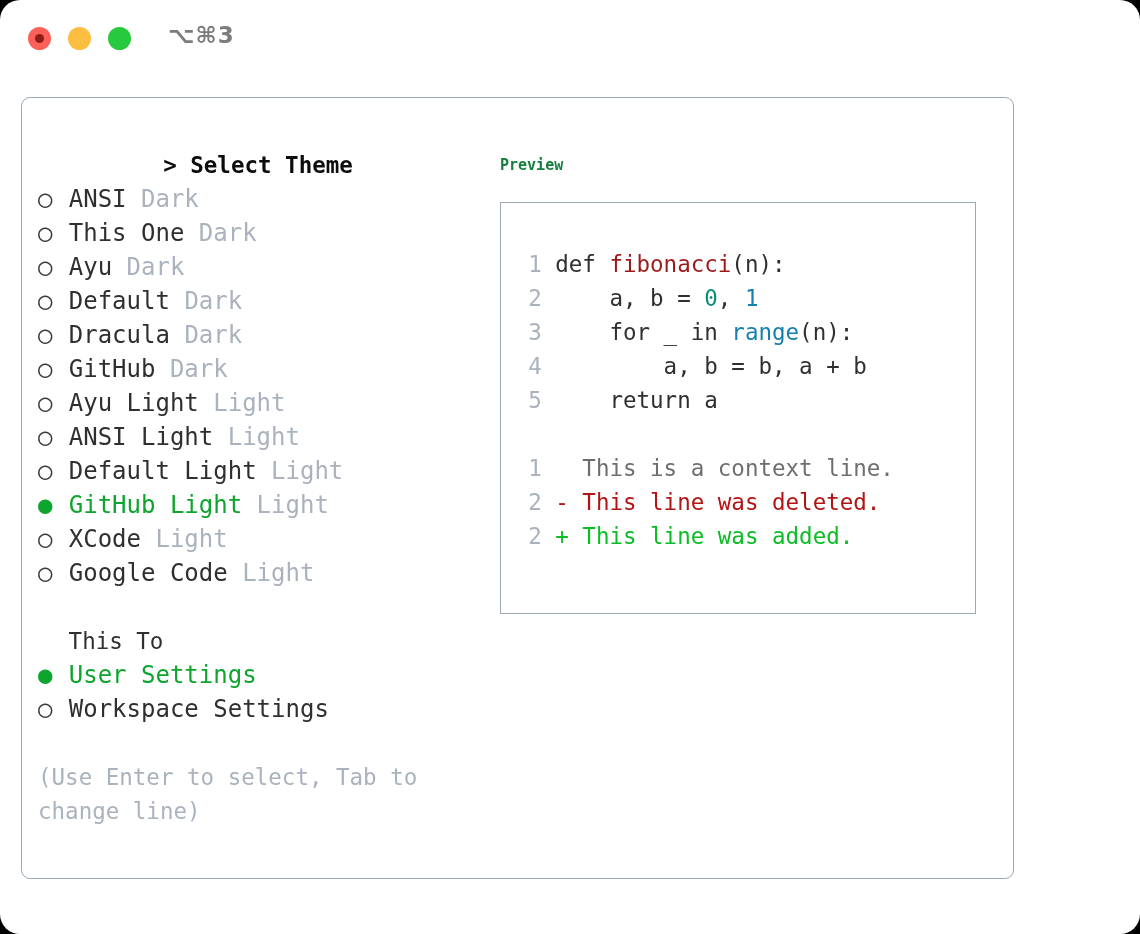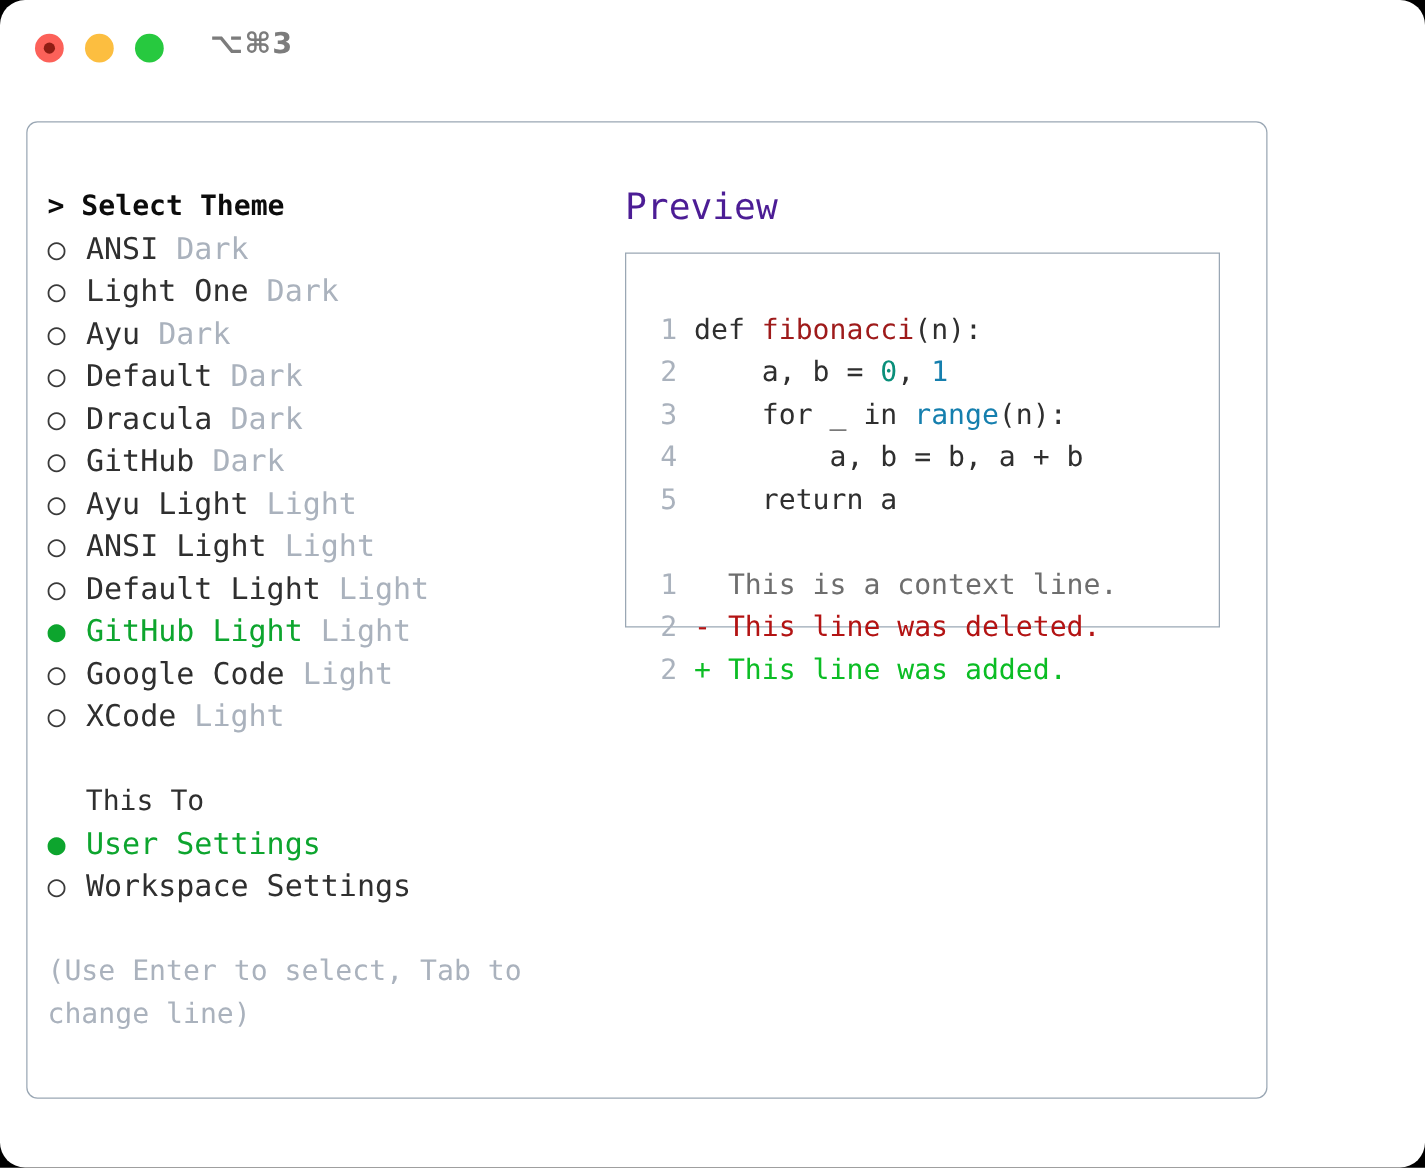"> Select Theme" .list-header { text-align: none -> center }
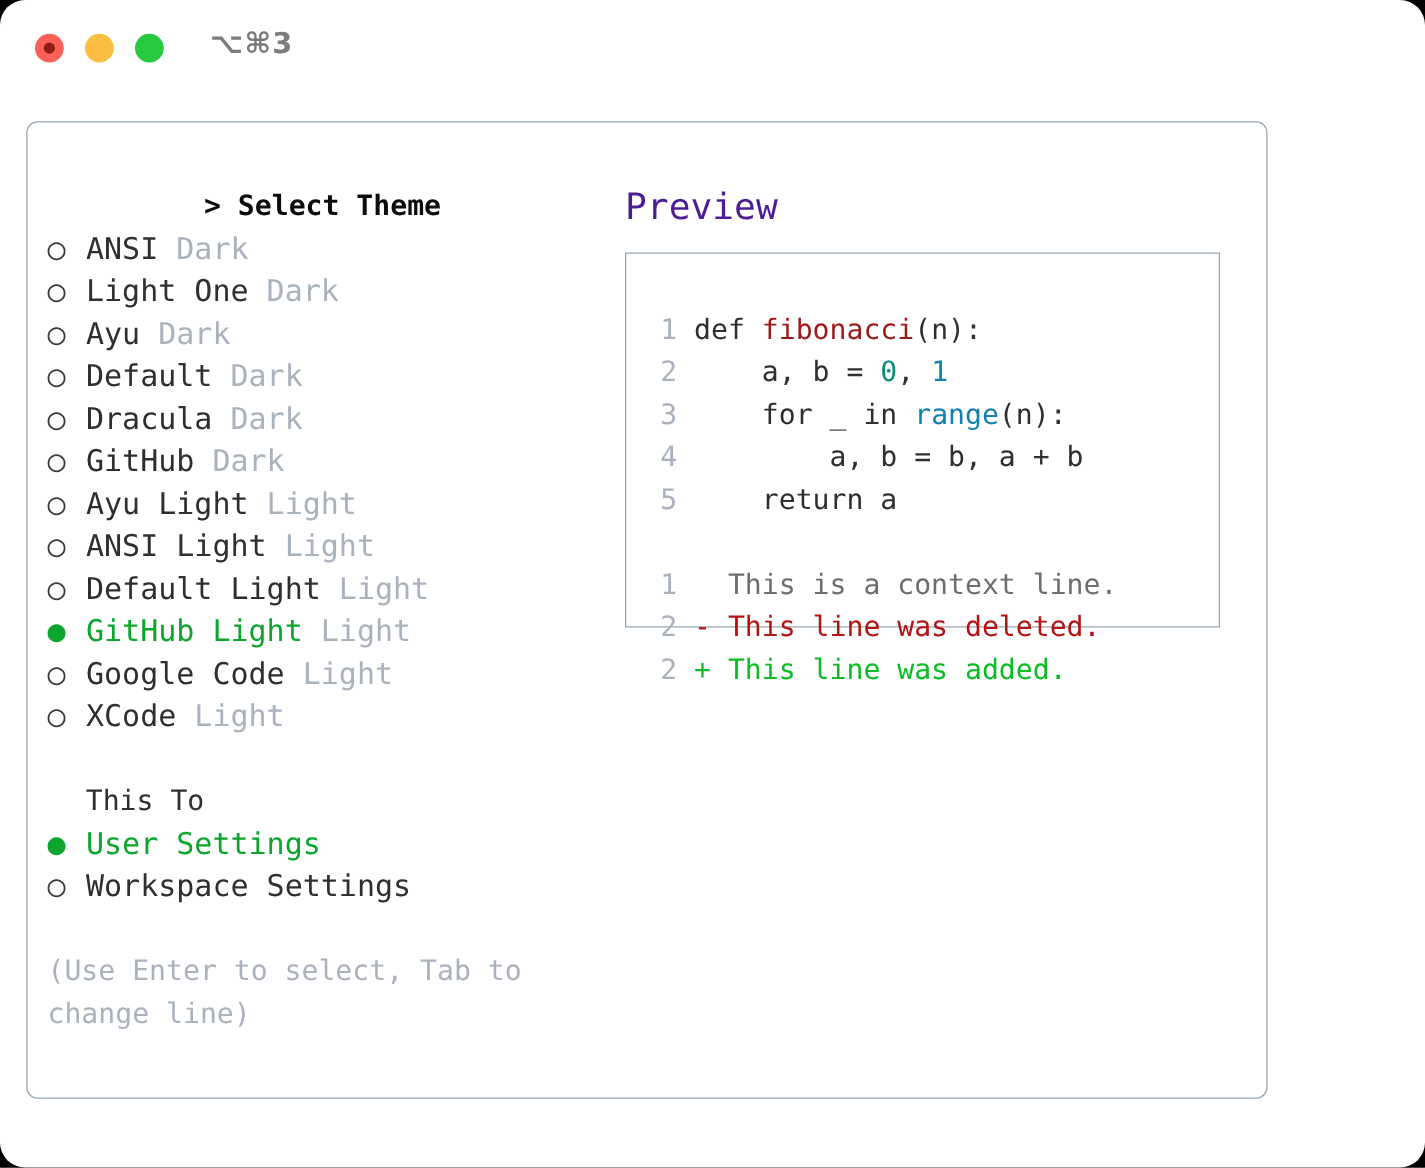"Preview" .preview-header { color: #4c1d95 -> #15803d; font-size: 29px -> 15px; font-weight: 400 -> 700 }
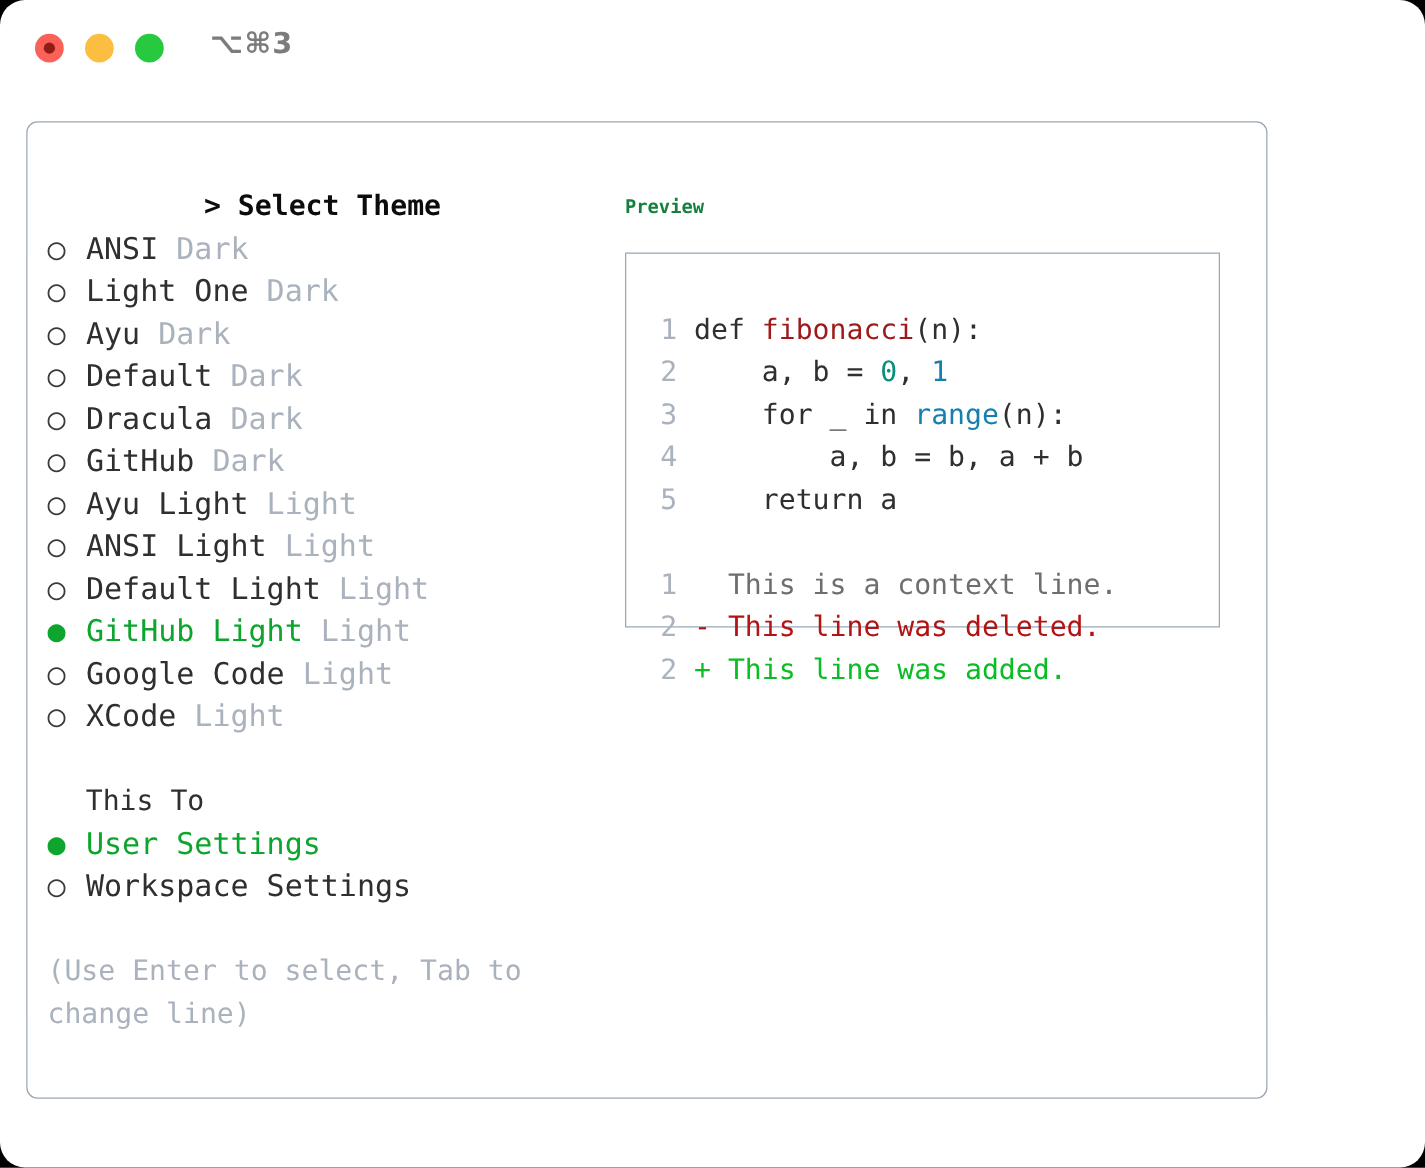"Light One" span.theme-name { text: Light -> This }
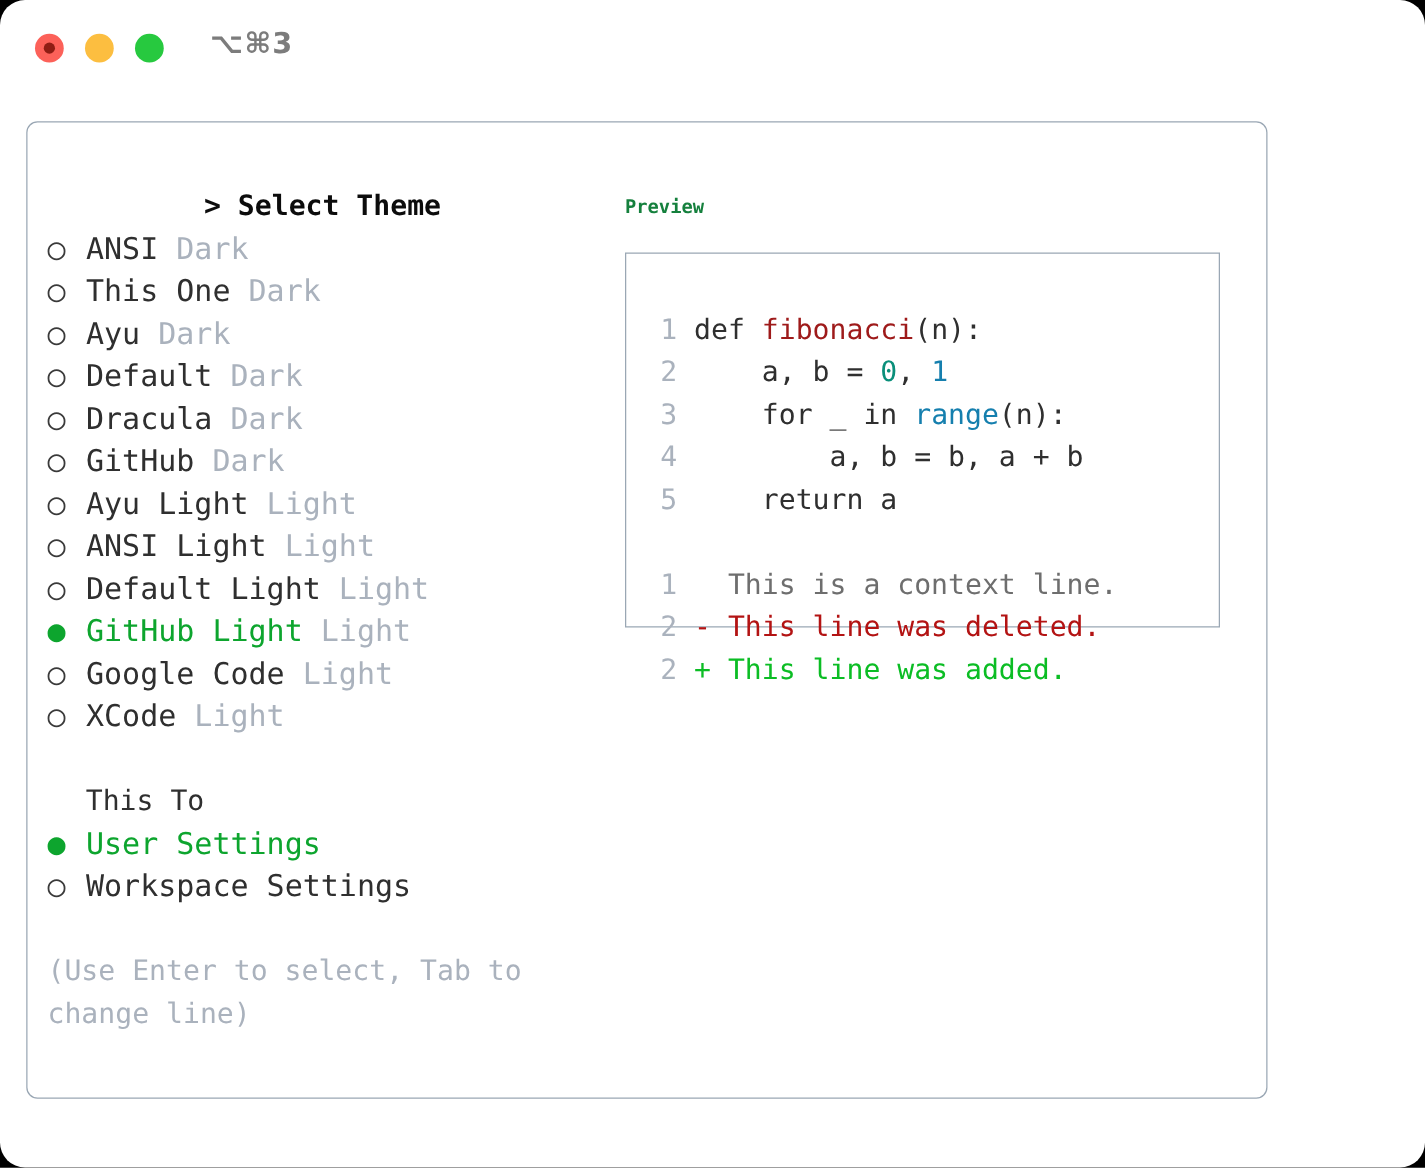"1 def fibonacci(n):" .preview-box { height: 300px -> 412px }
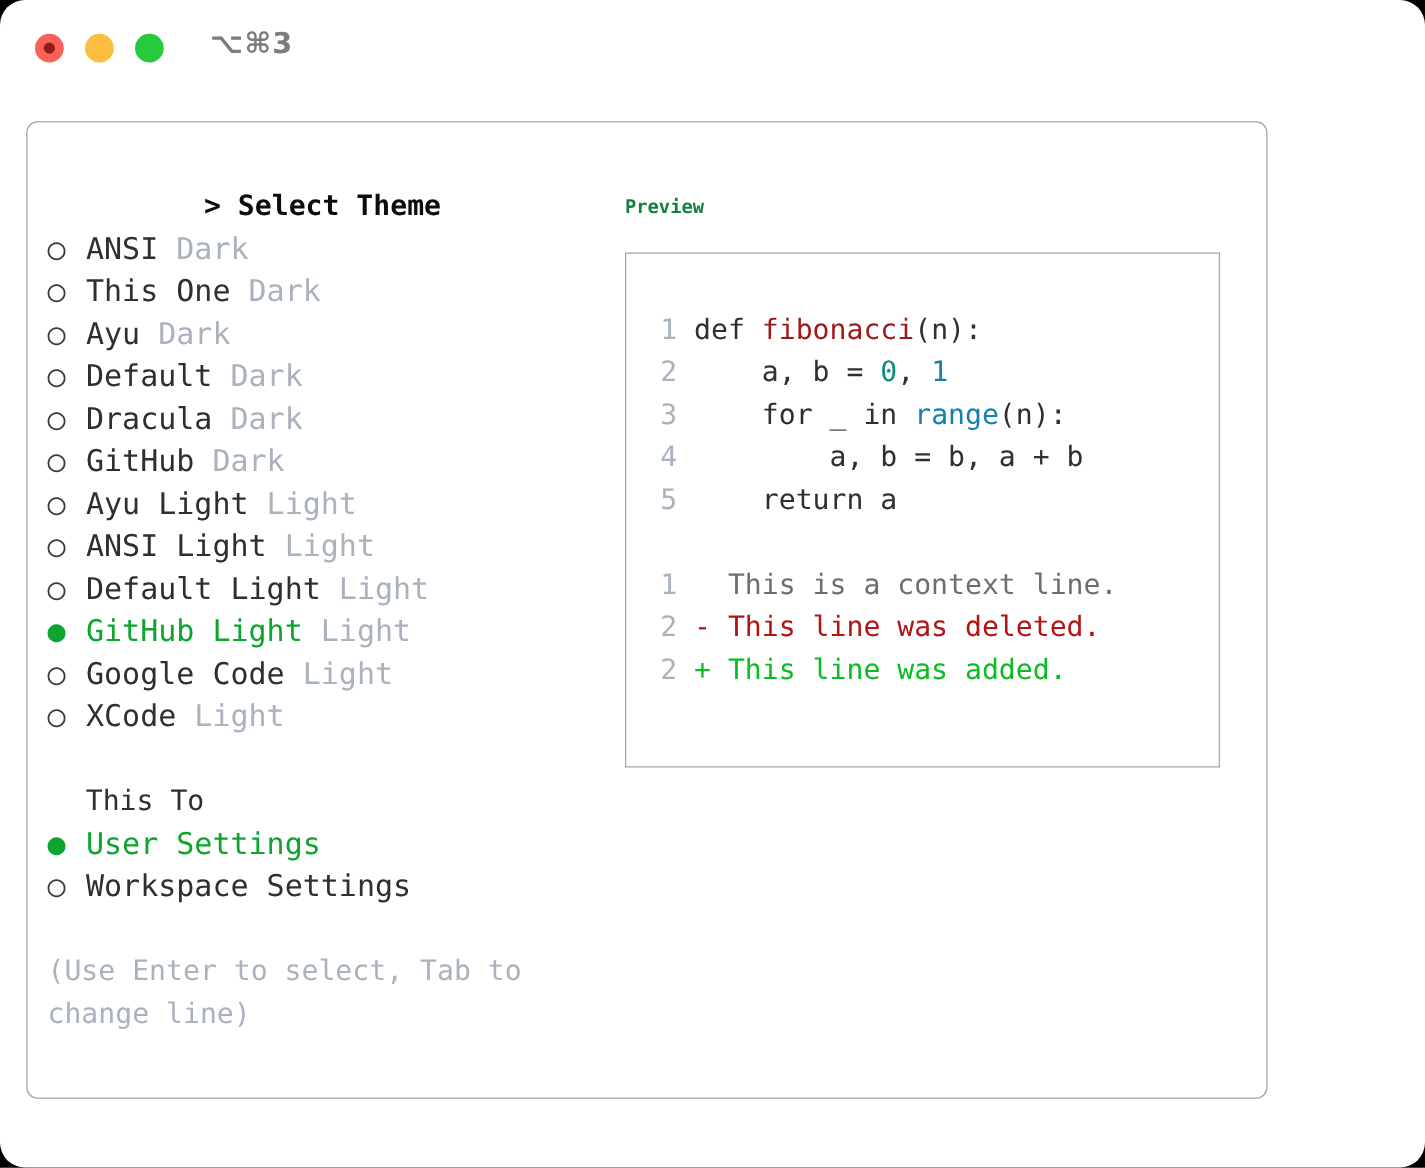"○ Google Code Light" div.theme-row { order: before "○ XCode Light" -> after "○ XCode Light" }
